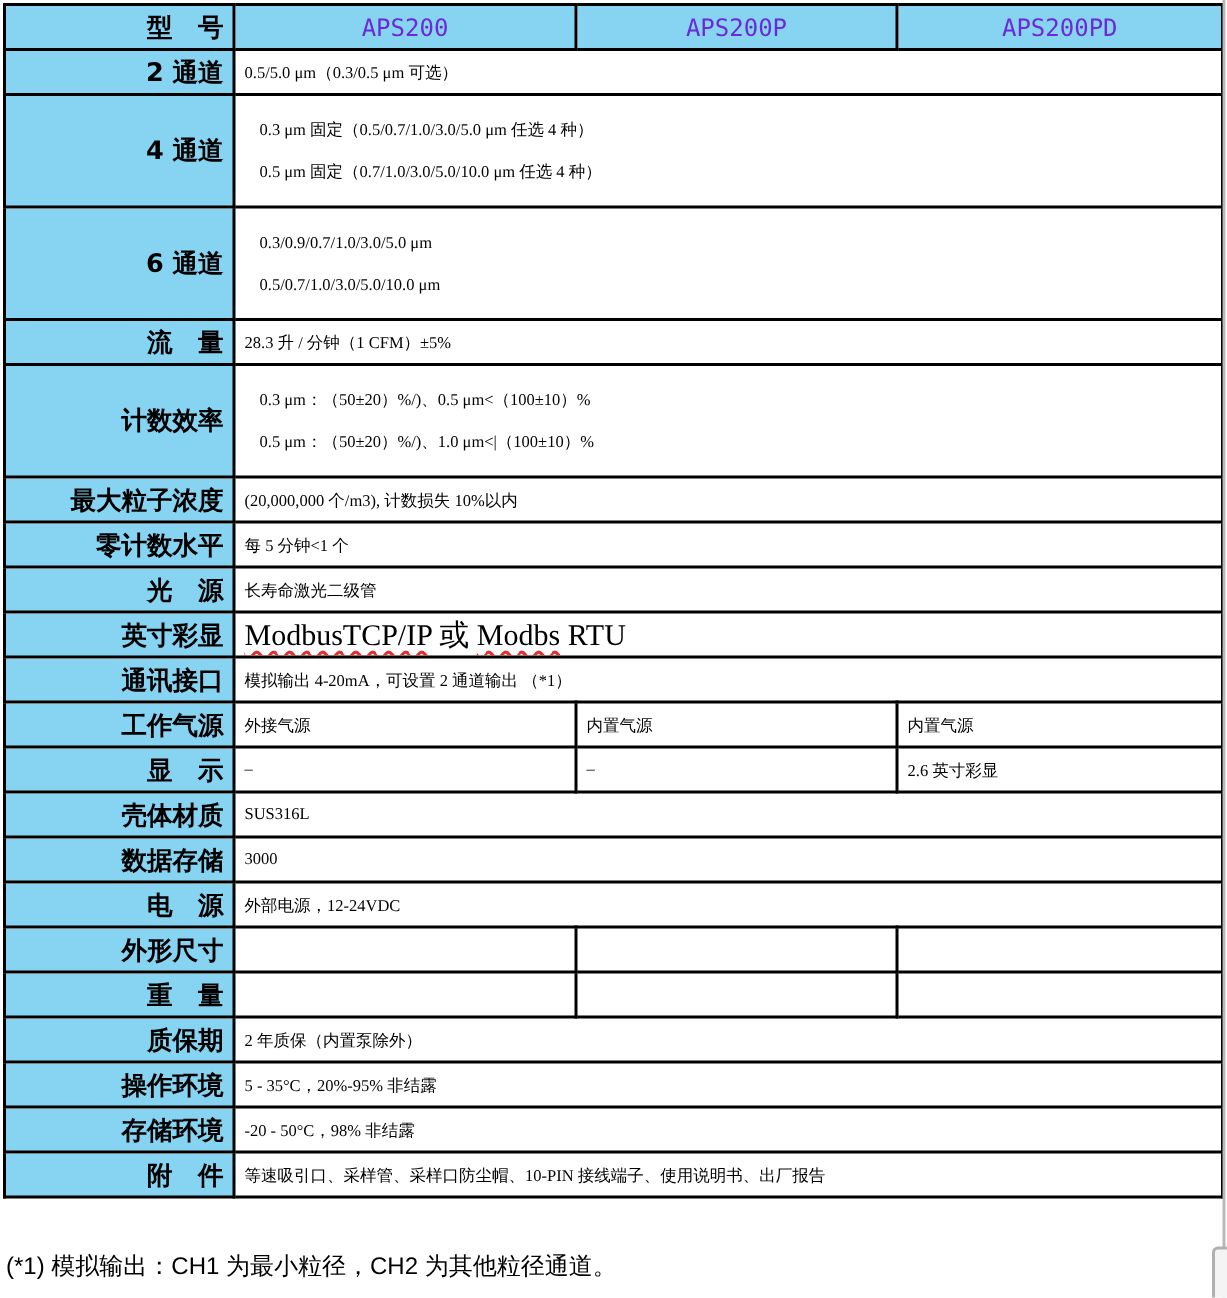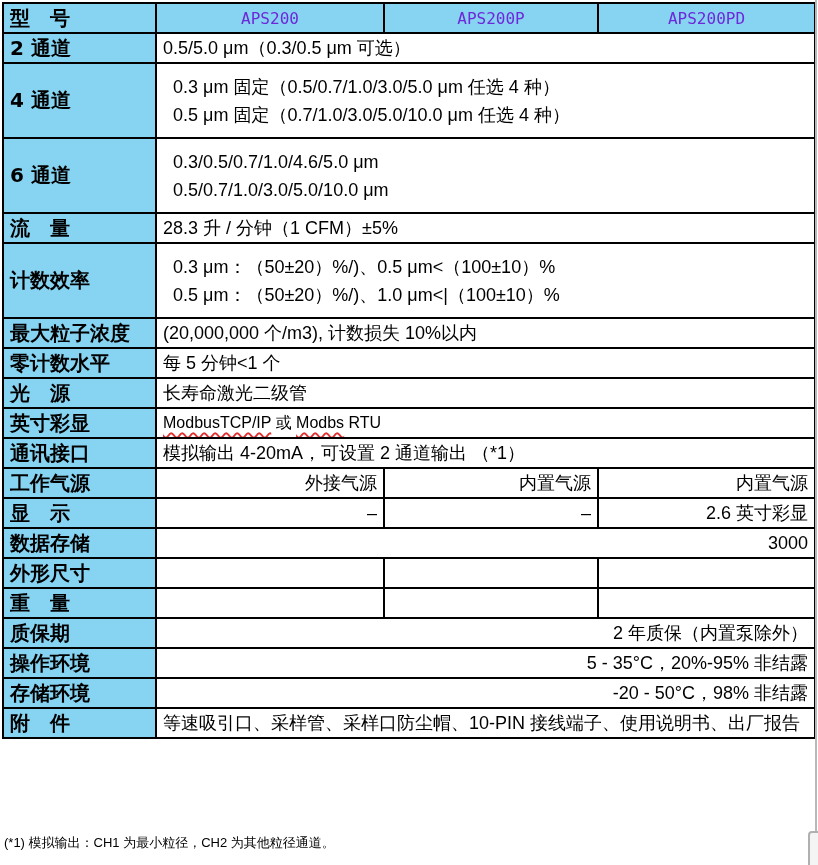"型 号" .lbl { font-size: 20px -> 17px; text-align: left -> right }
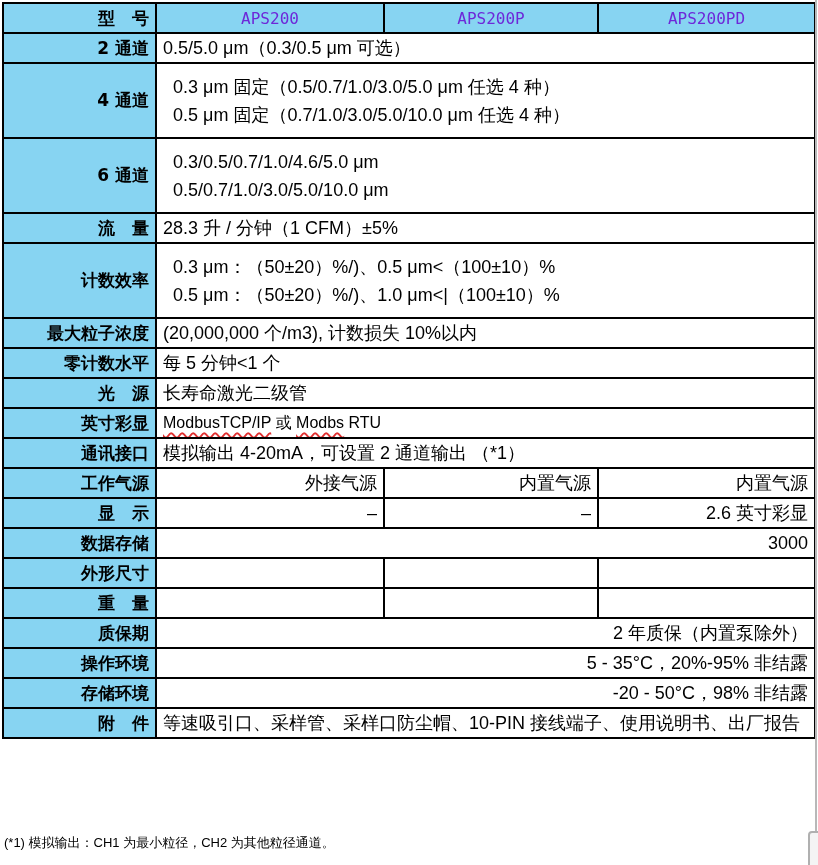"0.5/5.0 μm（0.3/0.5 μm 可选）" .val { font-family: Liberation Sans, sans-serif -> Liberation Serif, serif; font-size: 18px -> 11px }
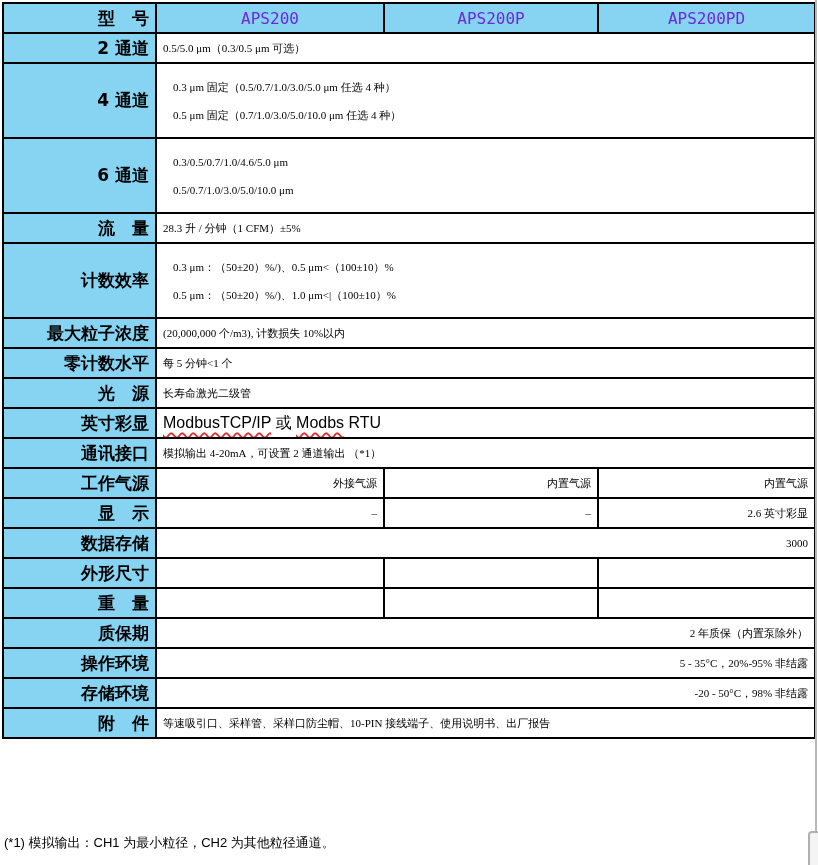"0.3/0.5/0.7/1.0/4.6/5.0 μm" div.line { text: 0.3/0.5/0.7/1.0/4.6/5.0 -> 0.3/0.9/0.7/1.0/3.0/5.0 }
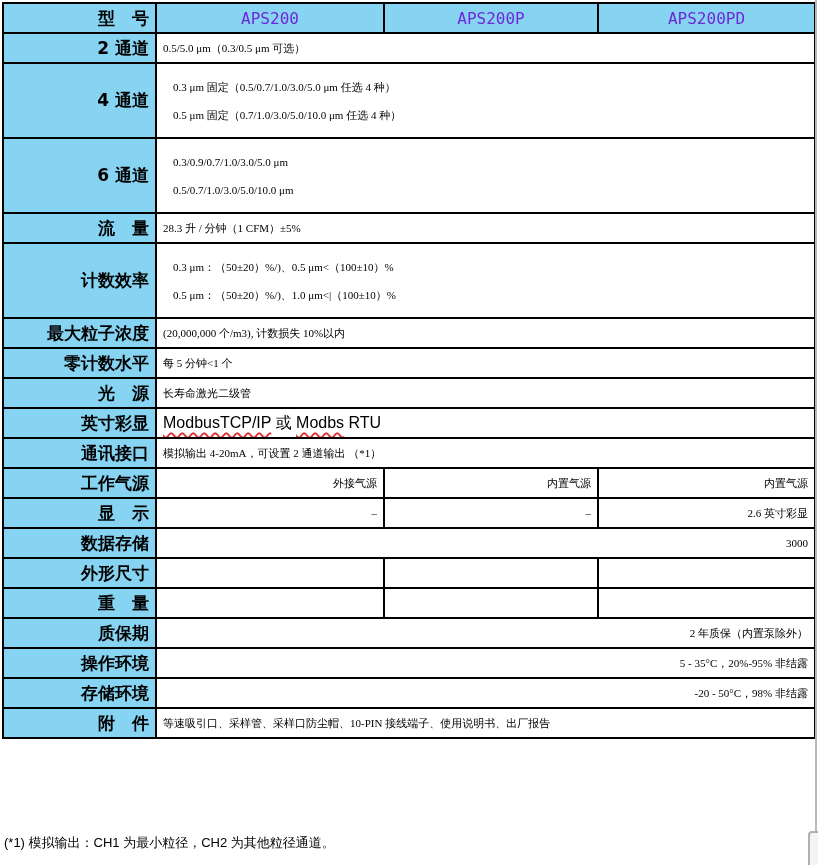"ModbusTCP/IP 或 Modbs RTU" .arial { font-family: Liberation Sans, sans-serif -> Liberation Serif, serif; font-size: 16px -> 20px }
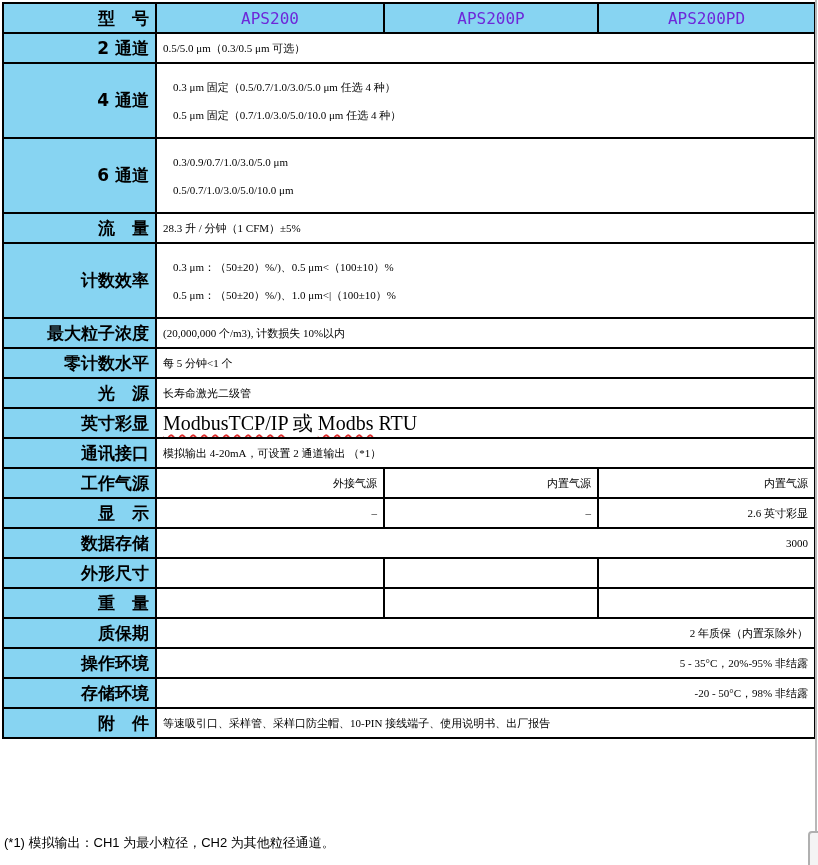"外接气源" .center { text-align: right -> left }
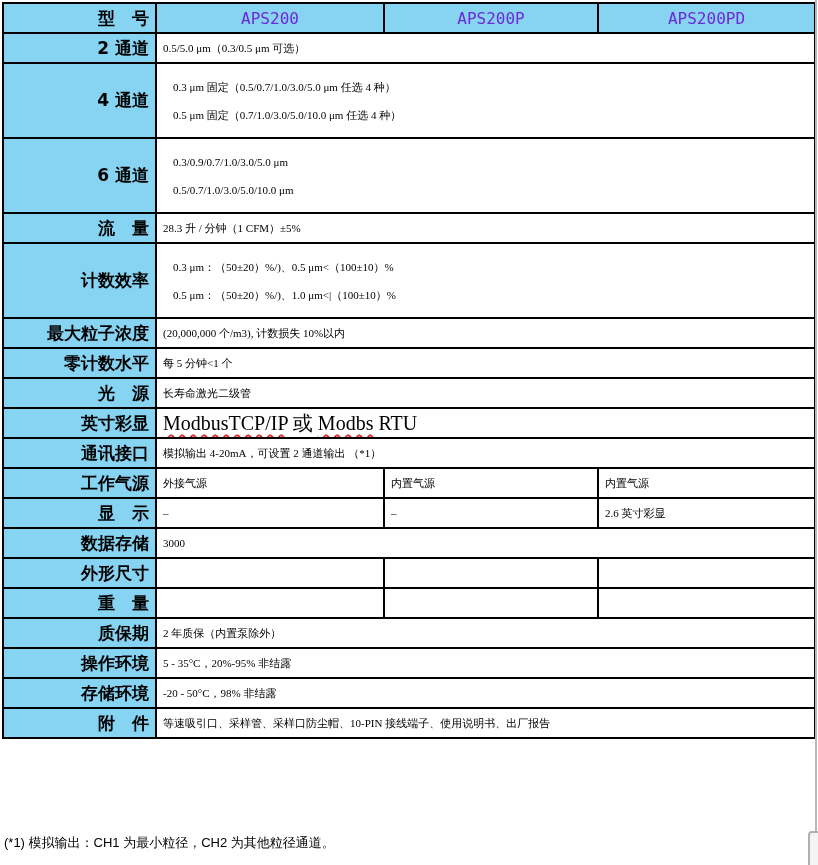"壳体材质" tr.h1 { html: none -> <tr> <td>壳体材质</td> <td>SUS316L</td> </tr> }
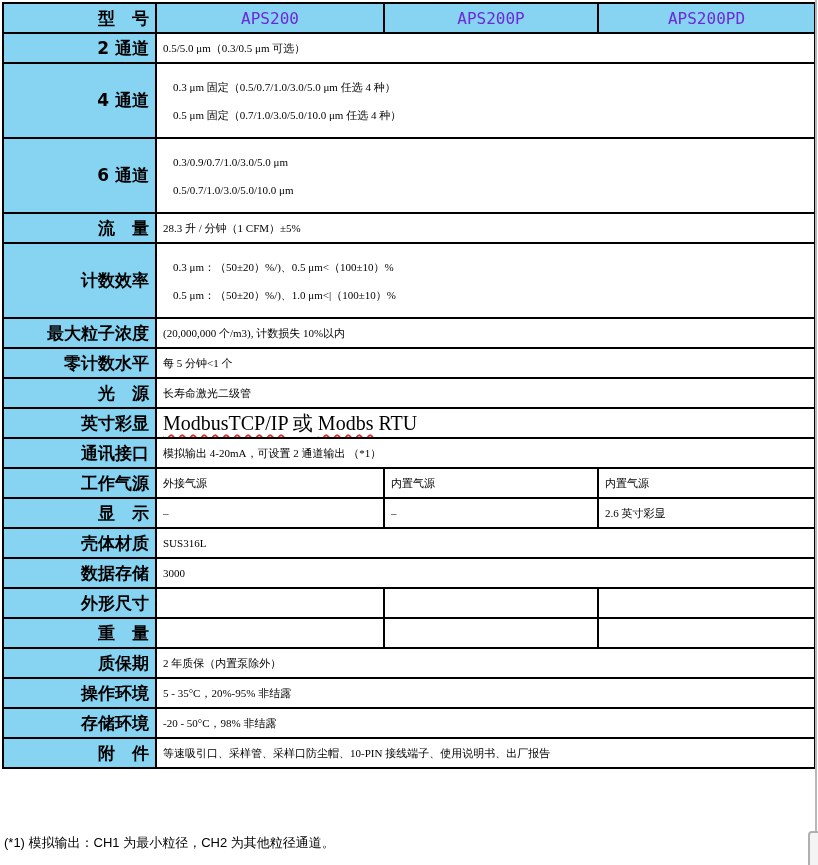"电 源" tr.h1 { html: none -> <tr> <td>电 源</td> <td>外部电源，12-24VDC</td> </tr> }
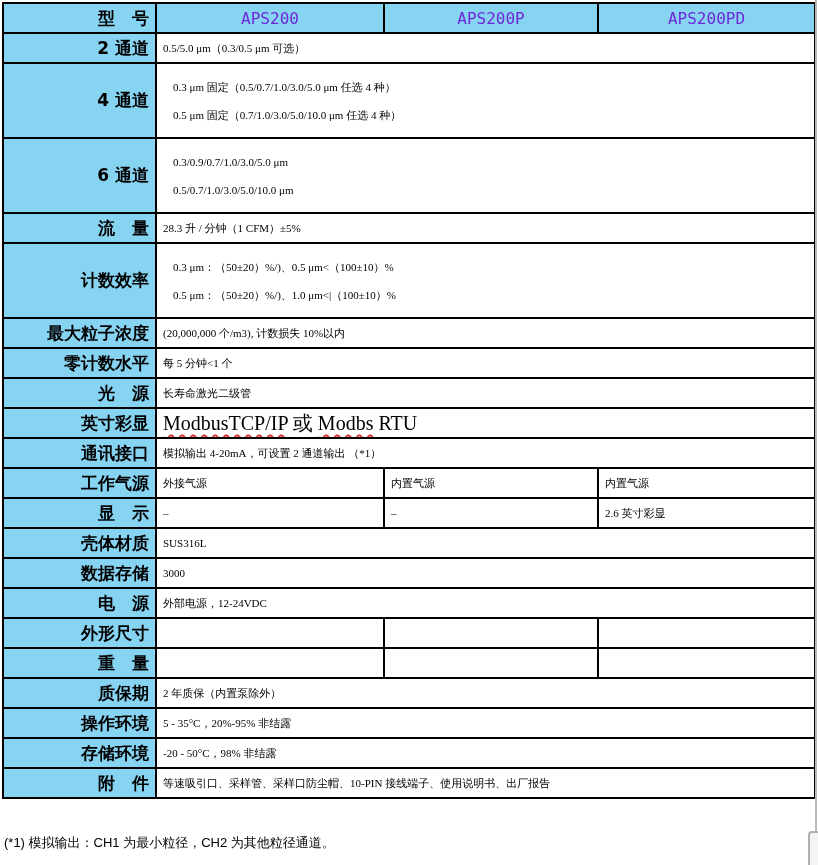"(*1) 模拟输出：CH1 为最小粒径，CH2 为其他粒径通道。" .footnote { font-size: 13px -> 16px }
